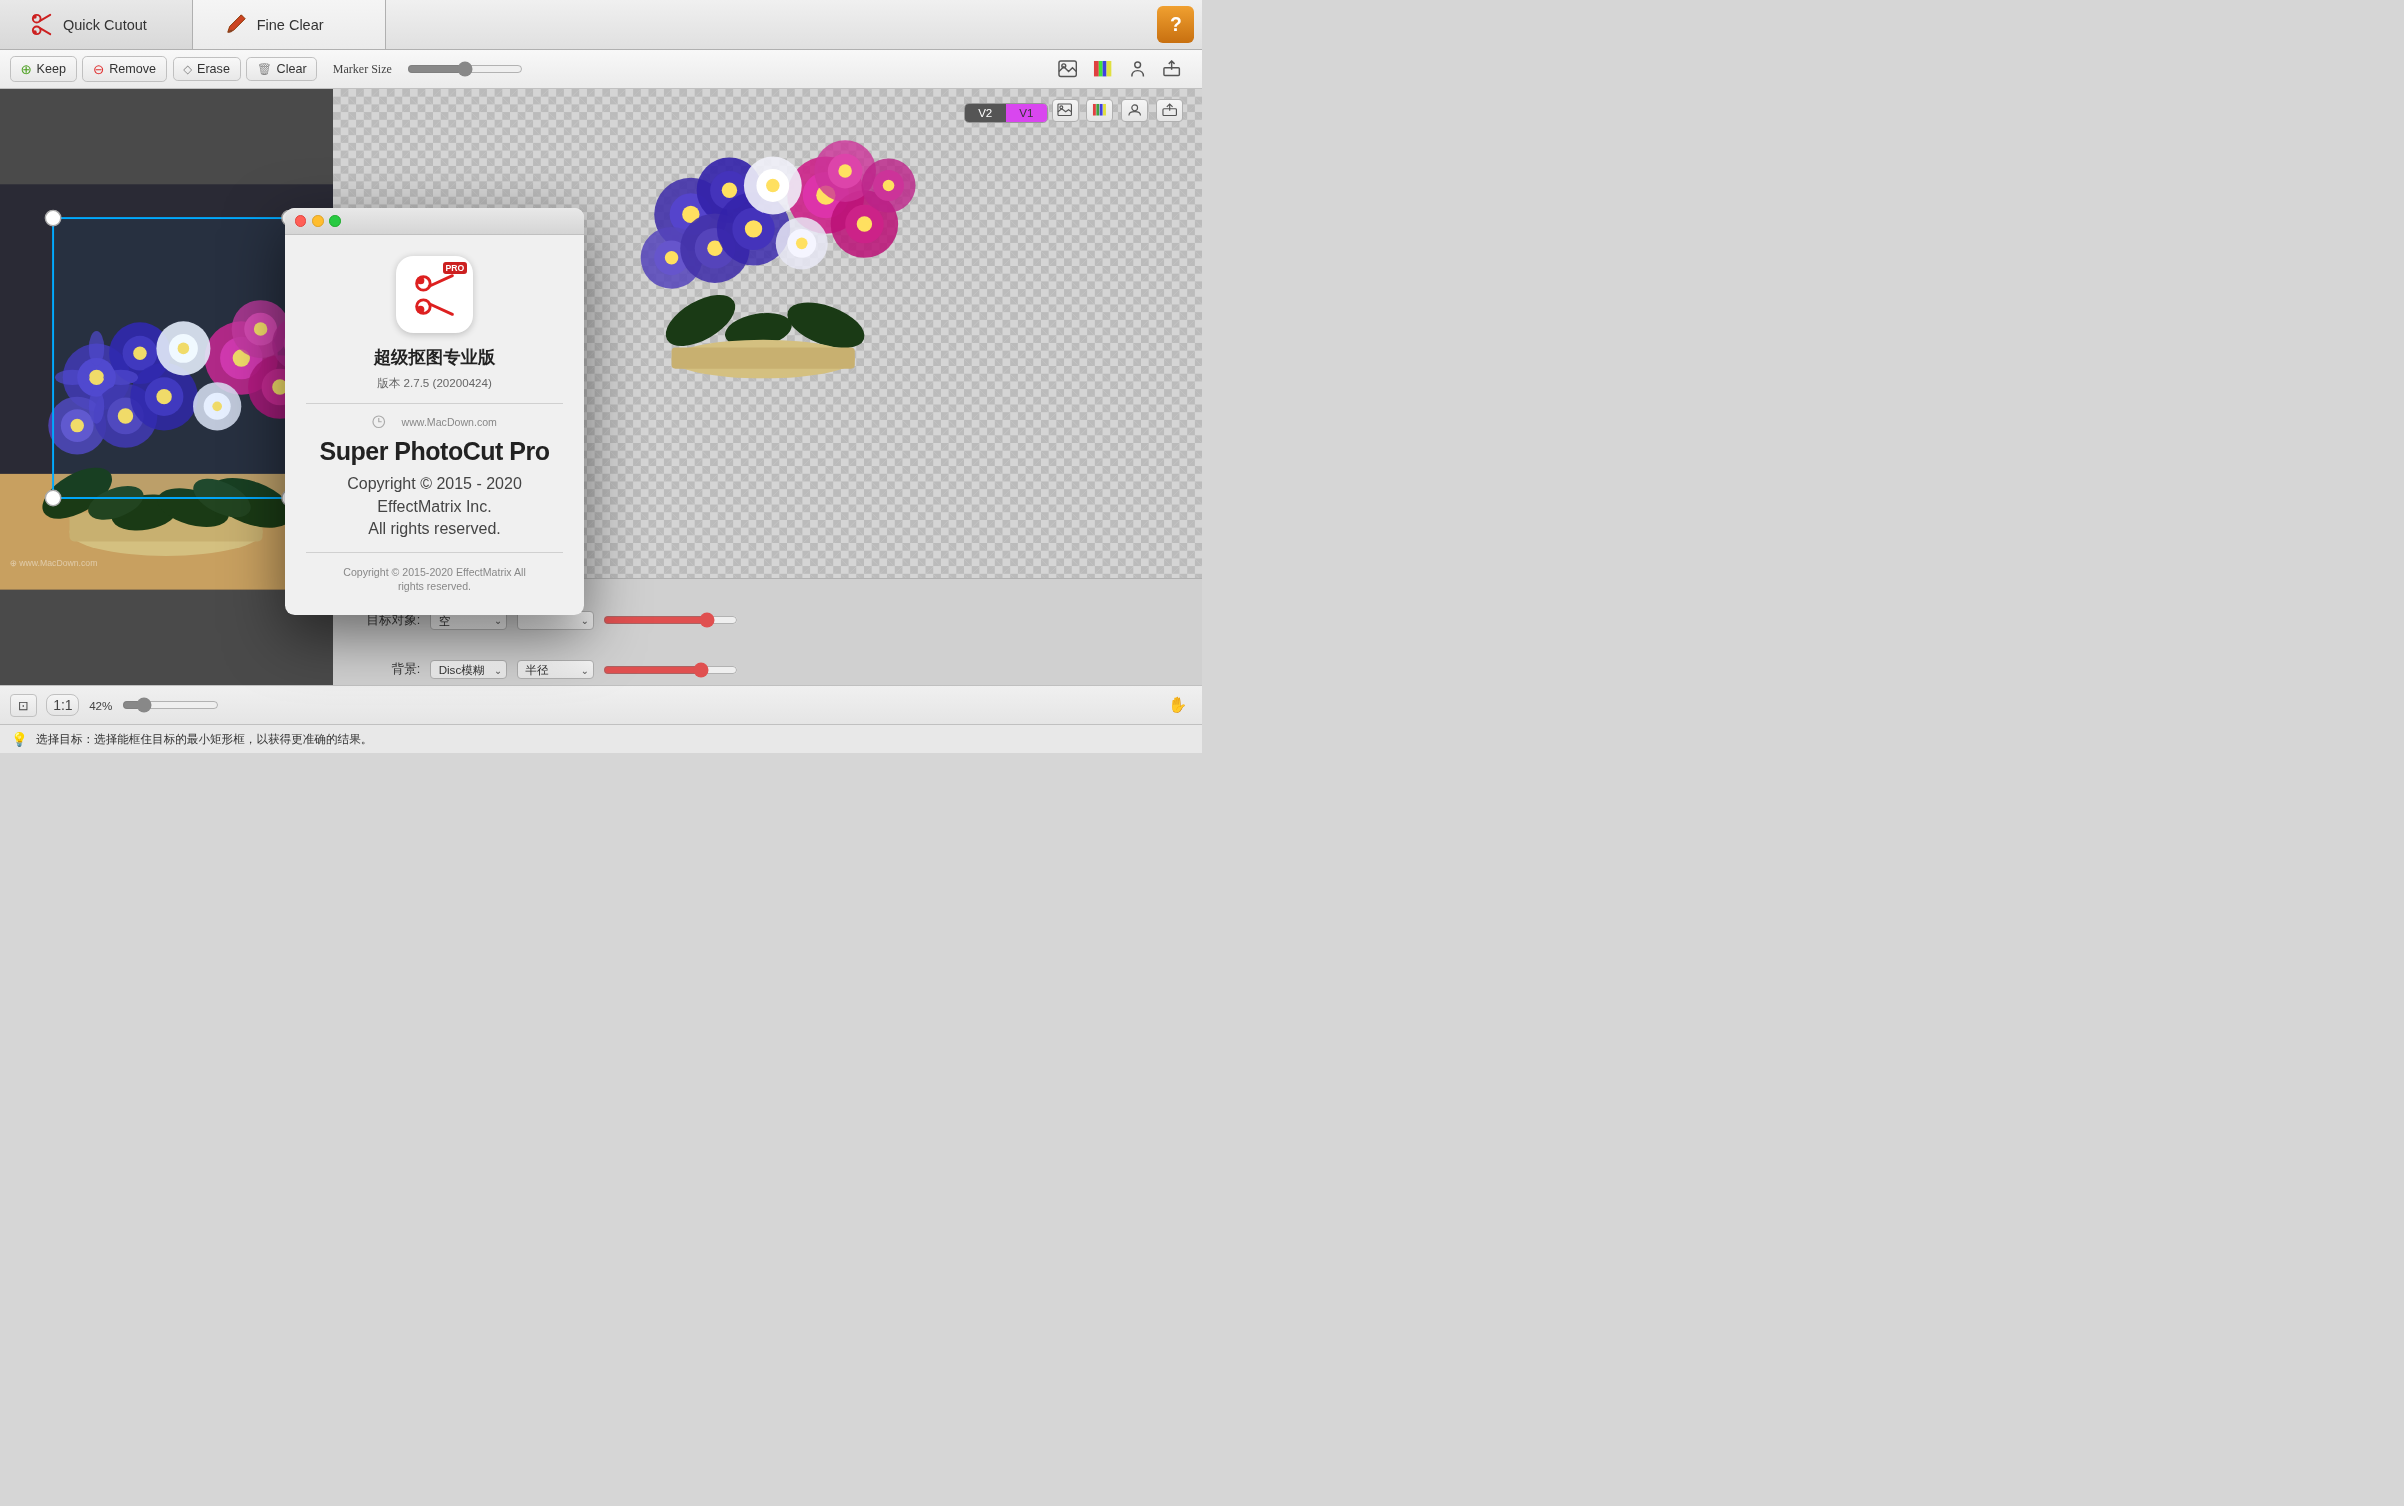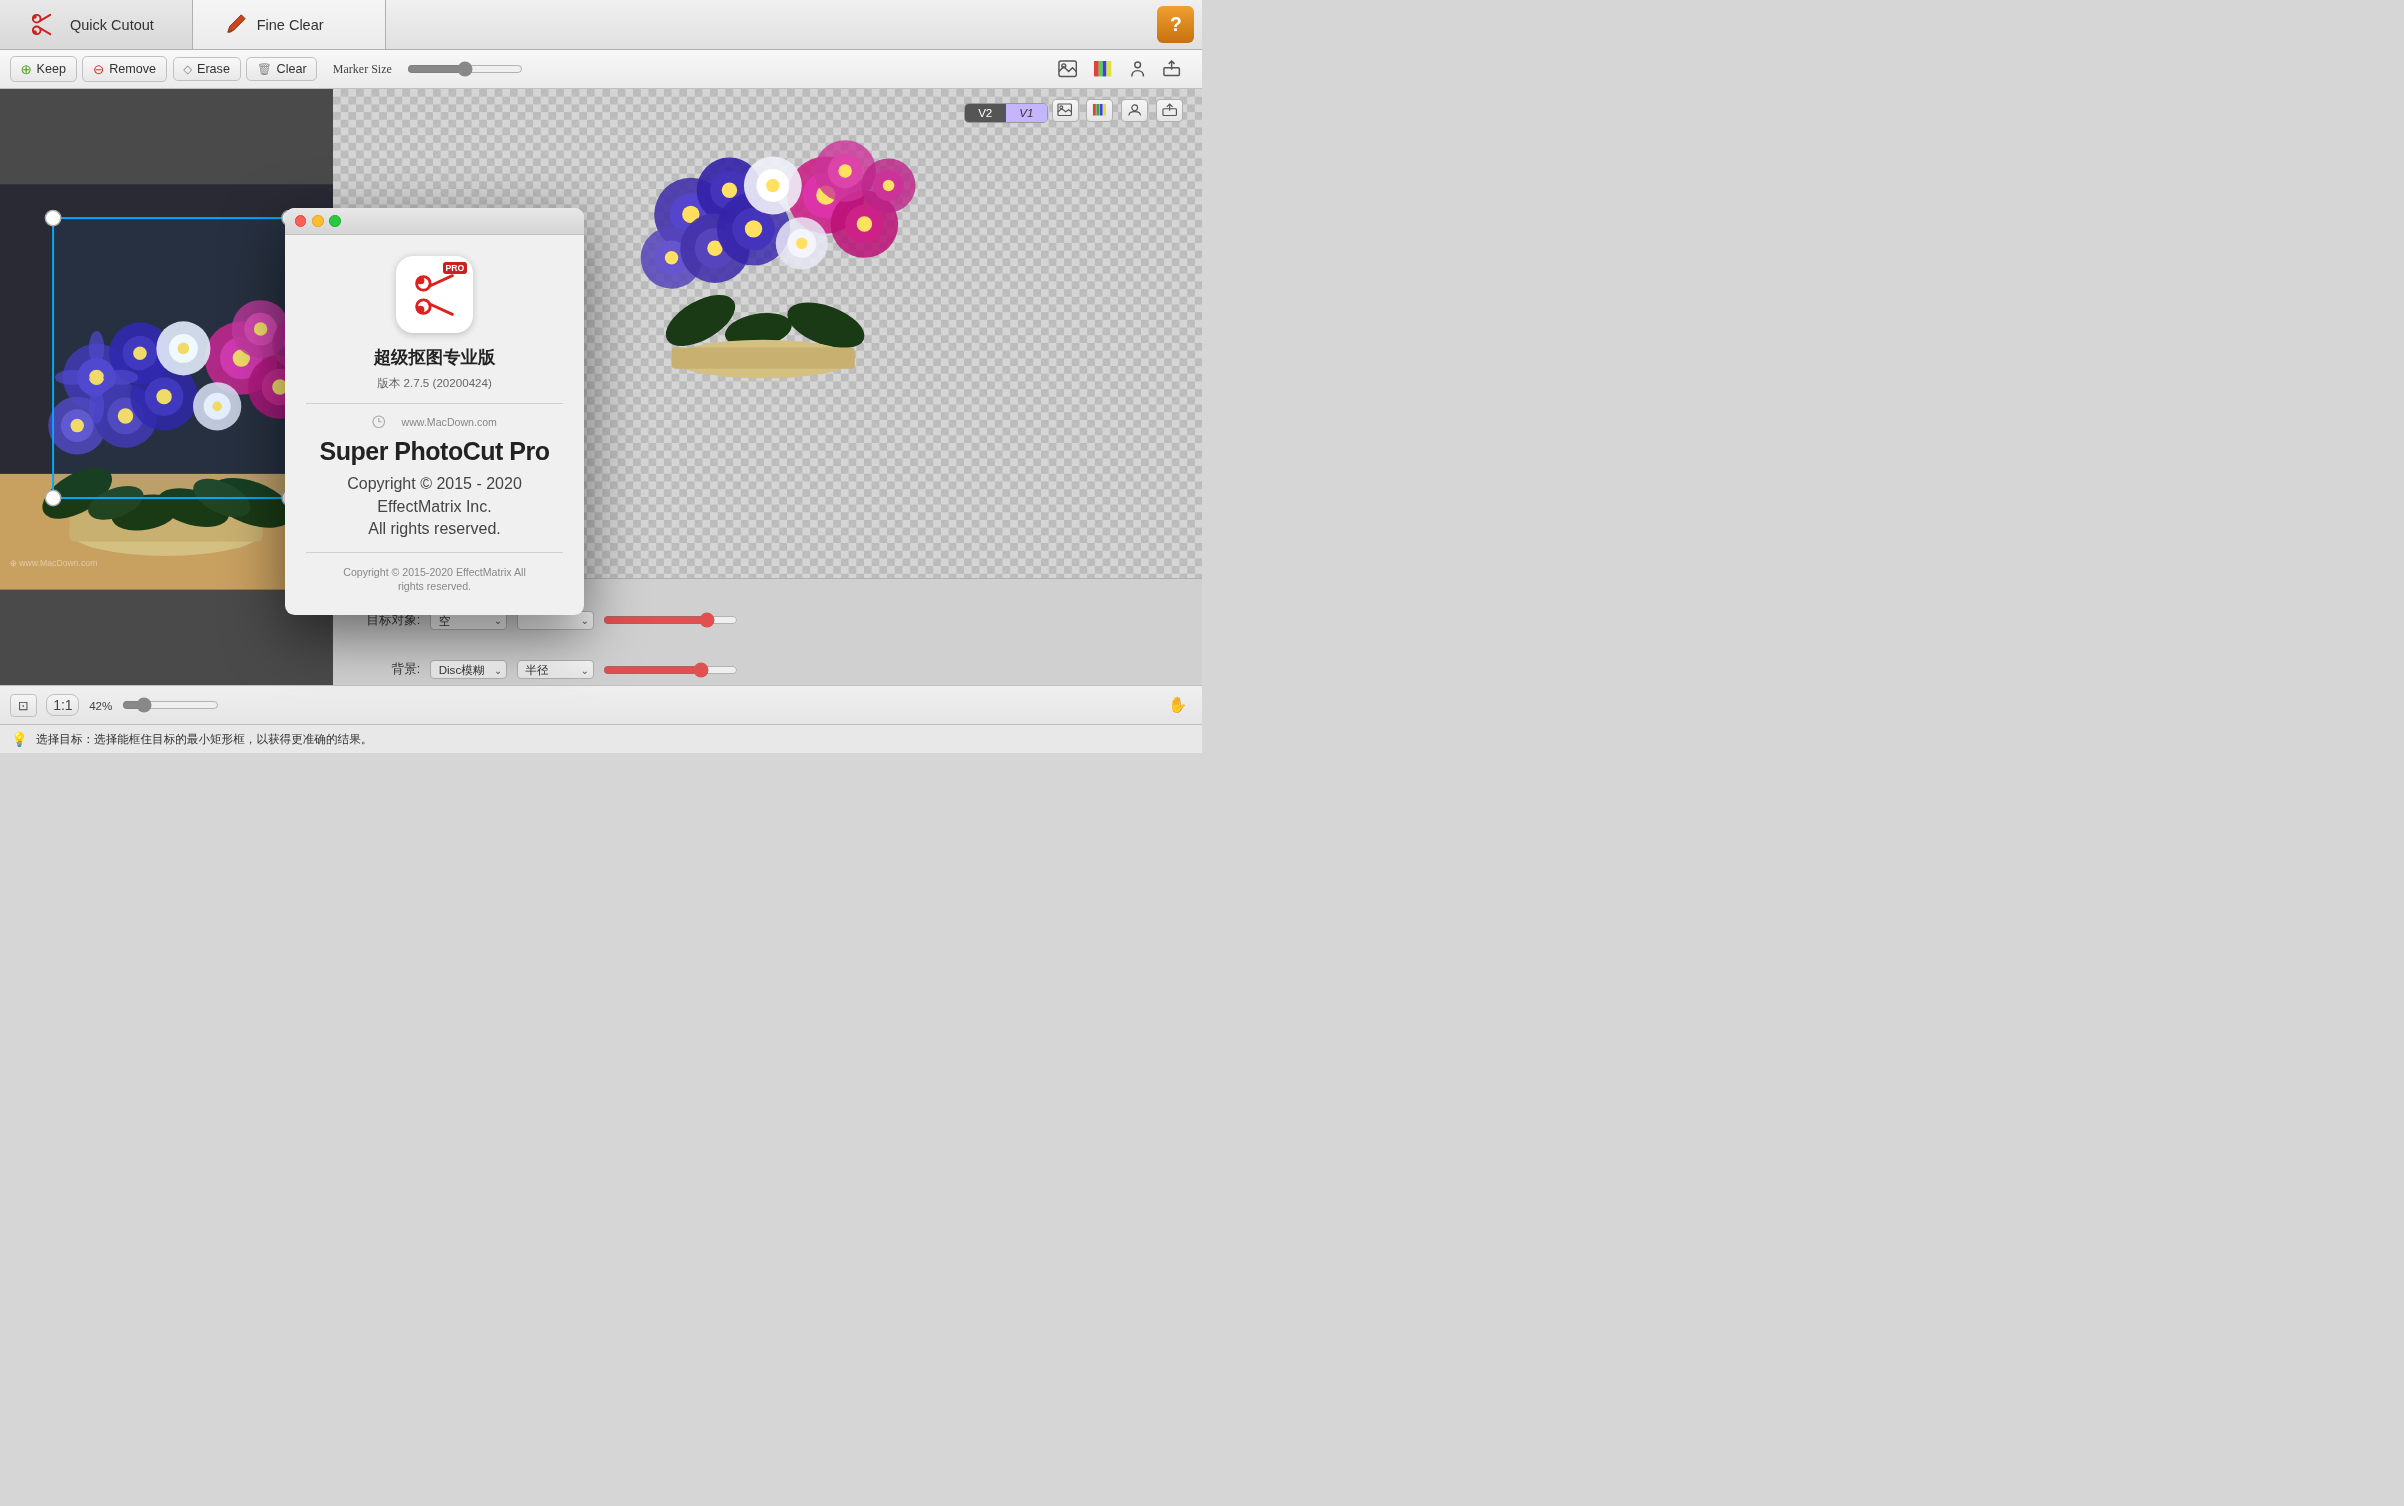"Quick Cutout" .tab-quick-cutout { gap: 14px -> 7px }
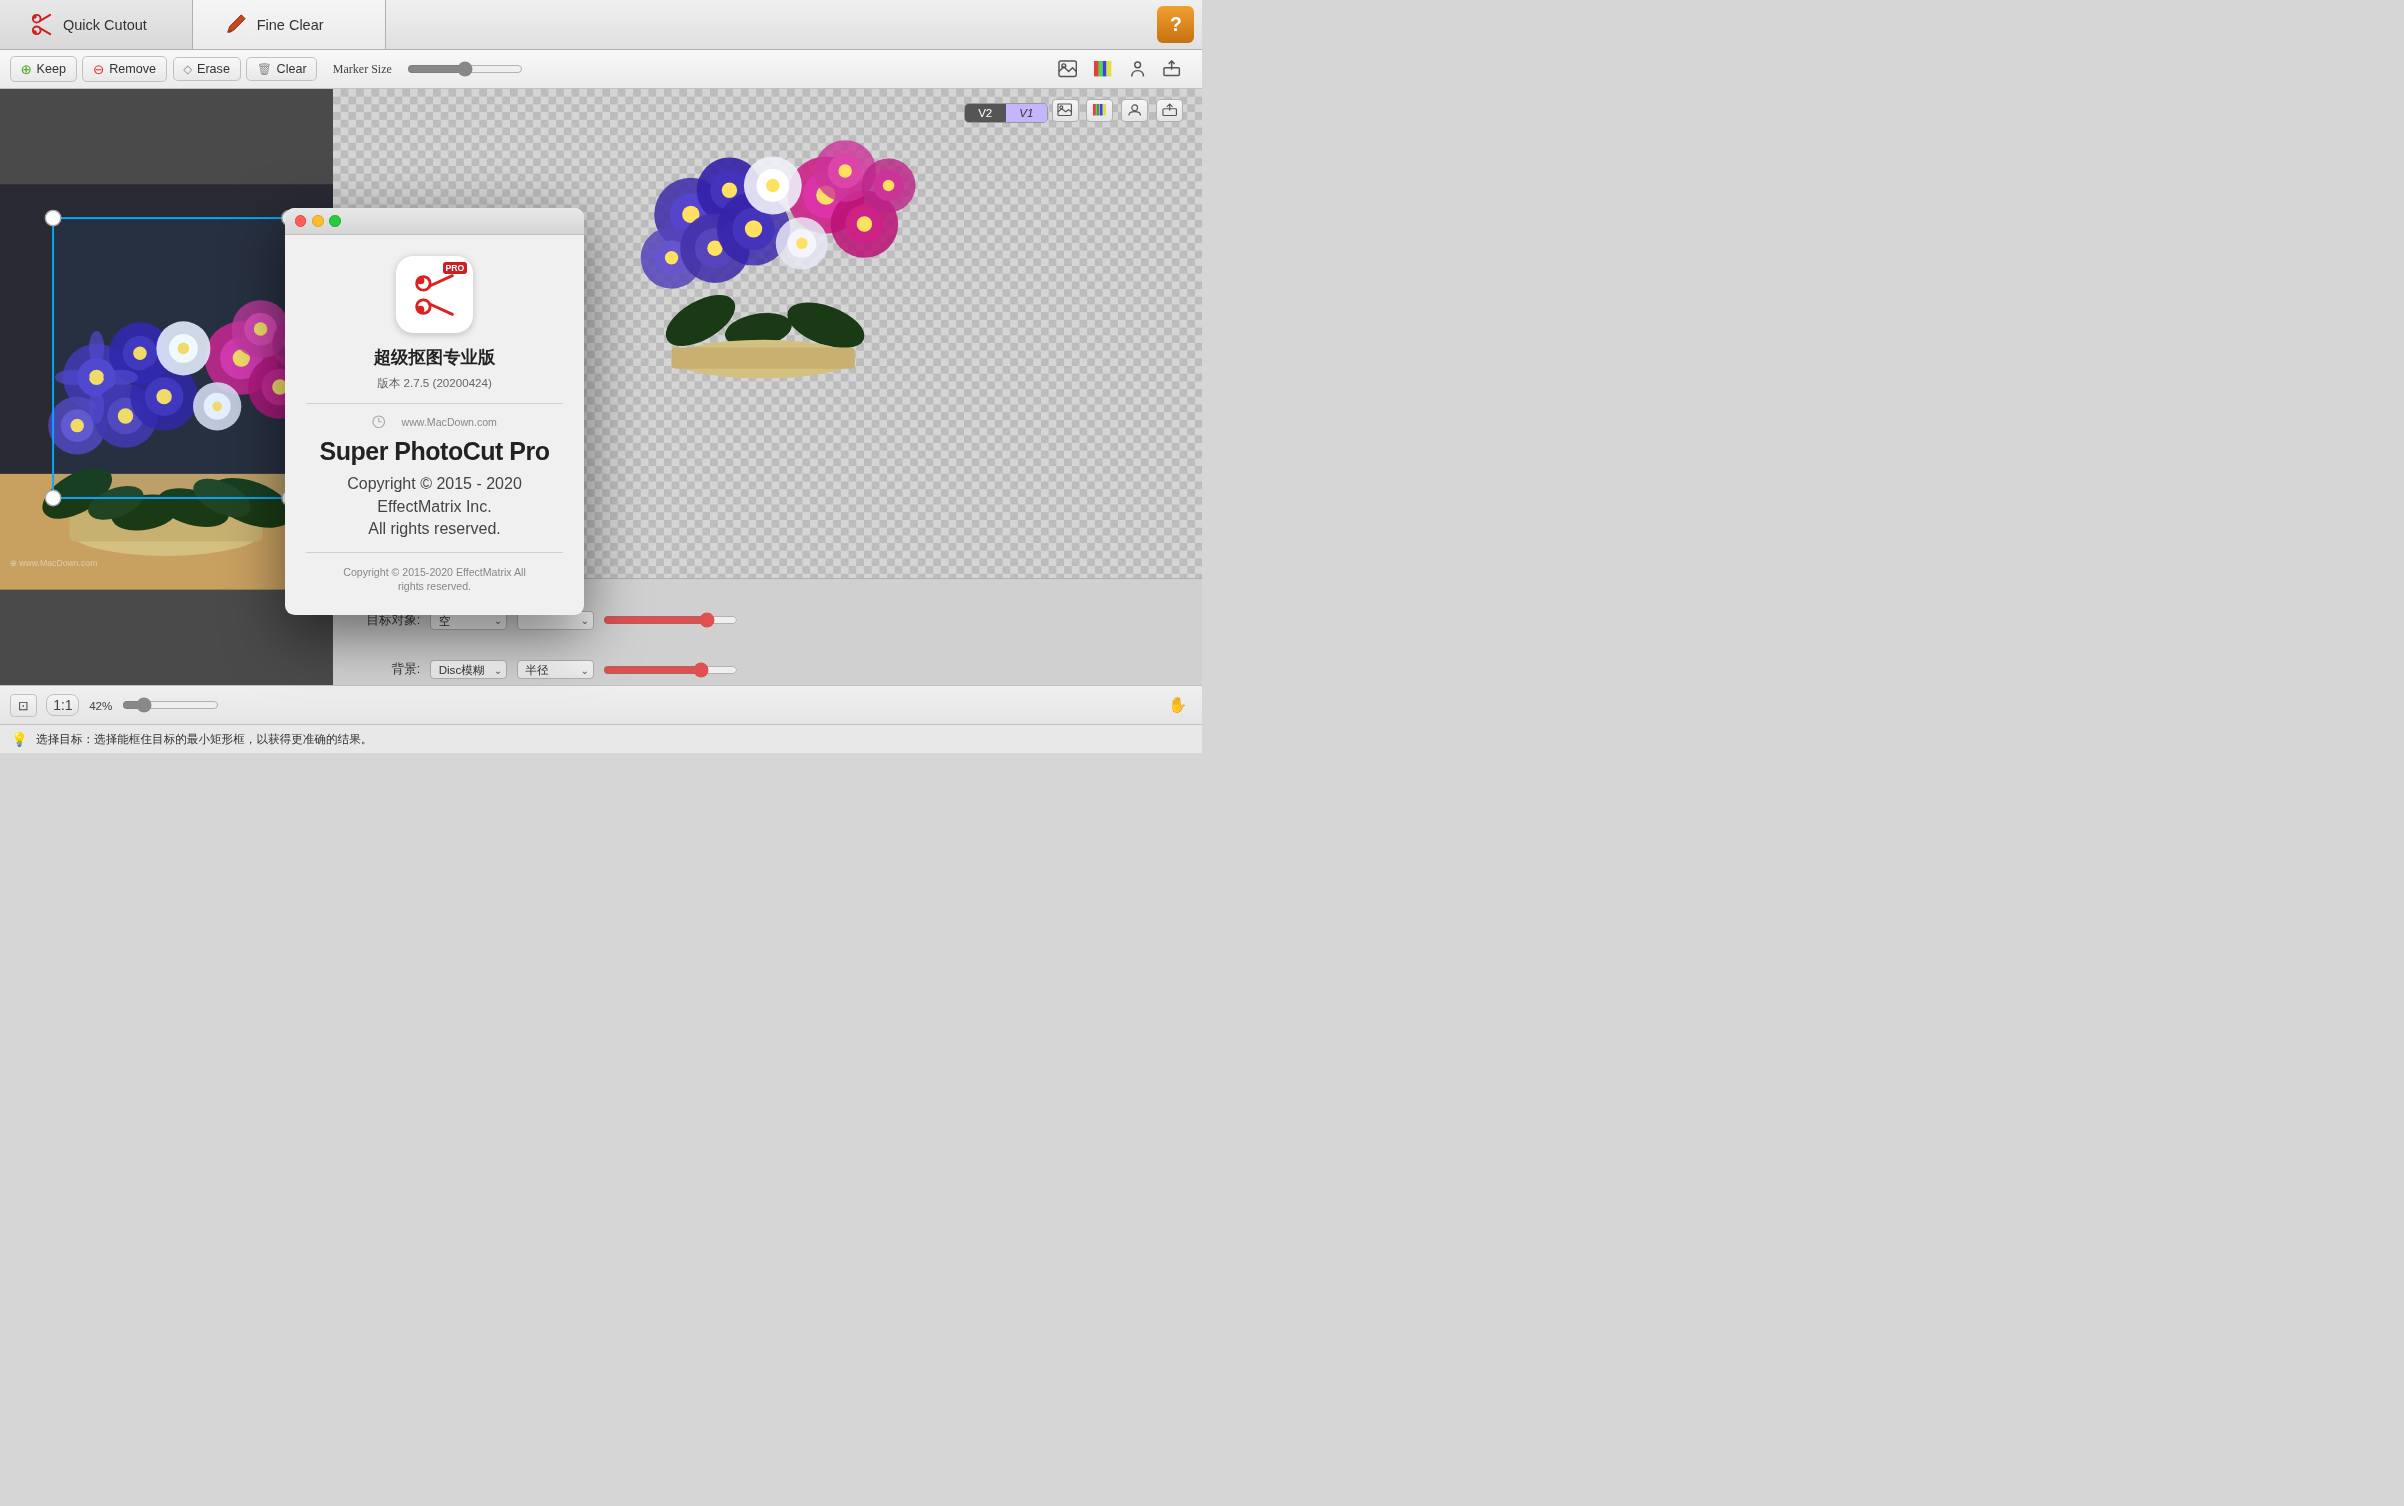"V1" .v-btn.inactive { background: #c4b5fd -> #d946ef; font-style: italic -> none }
